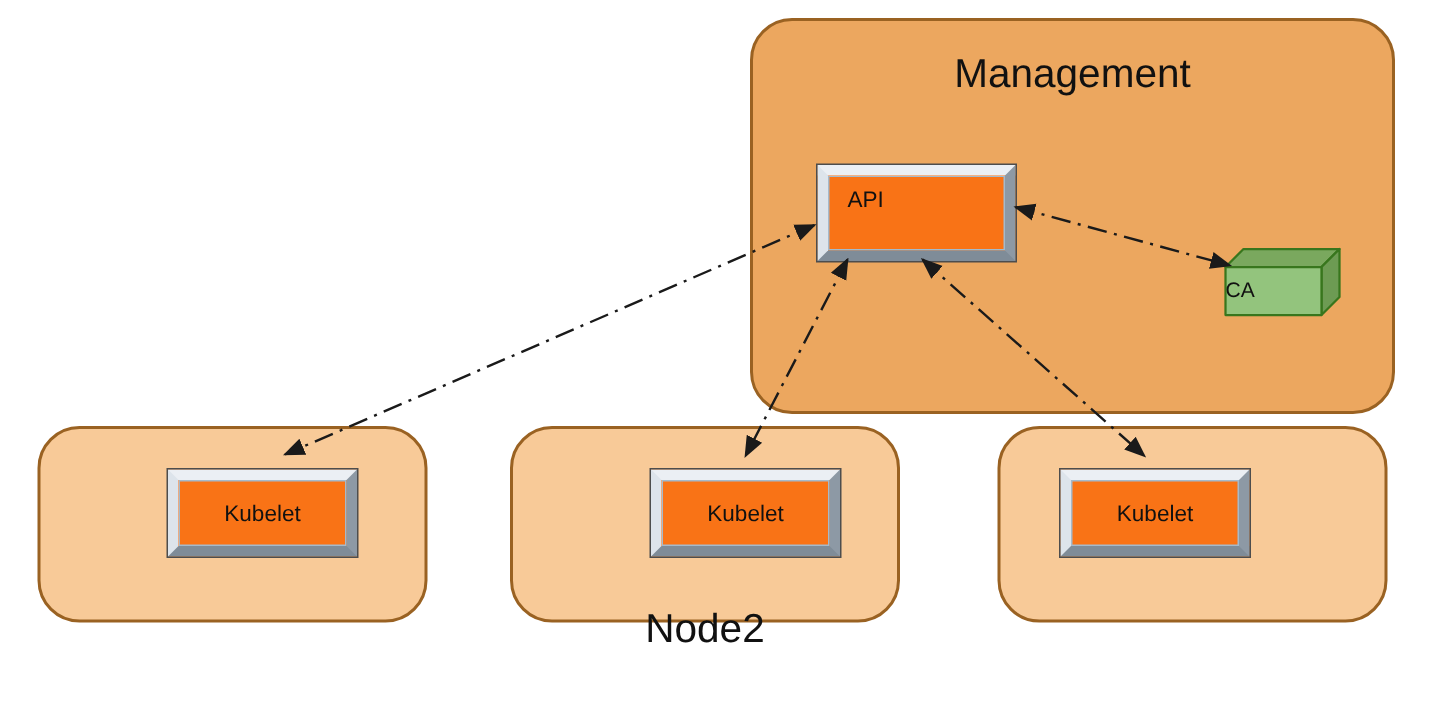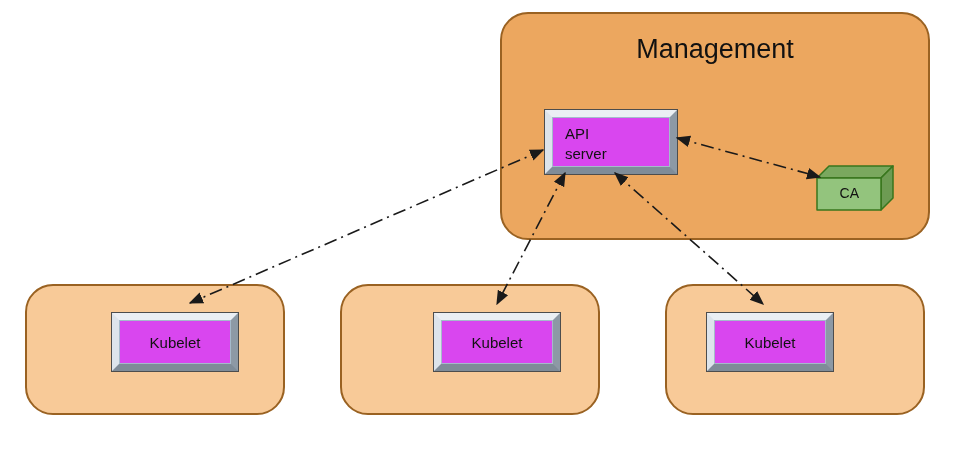"Management" .mgmt { height: 228px -> 264px }
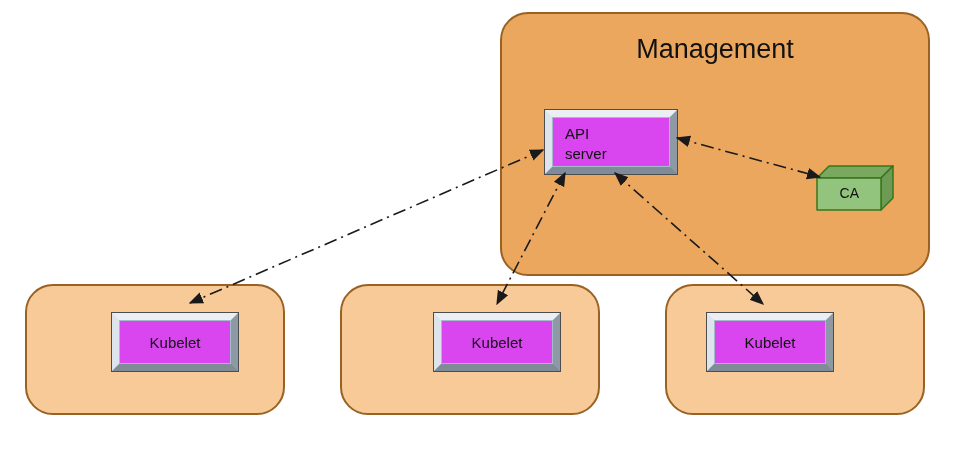"API" .bevel { background: #d946ef -> #f97316 }
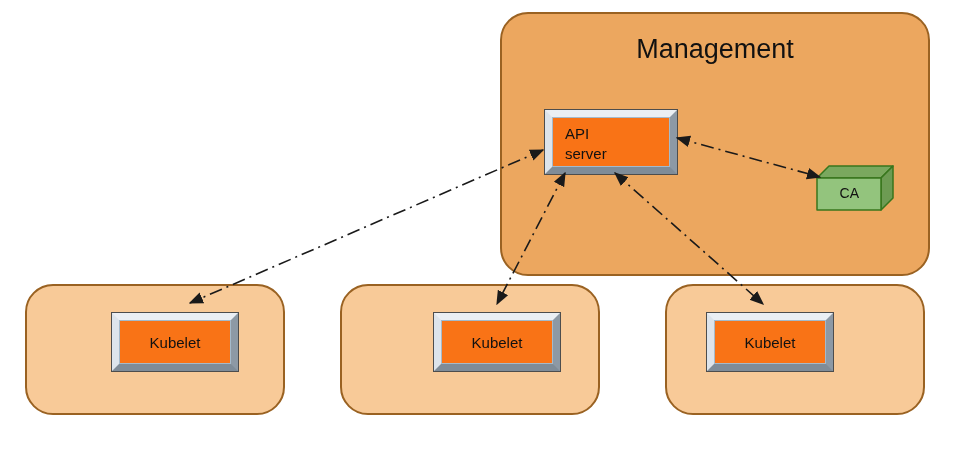"server" div { html: <div>server</div> -> none }
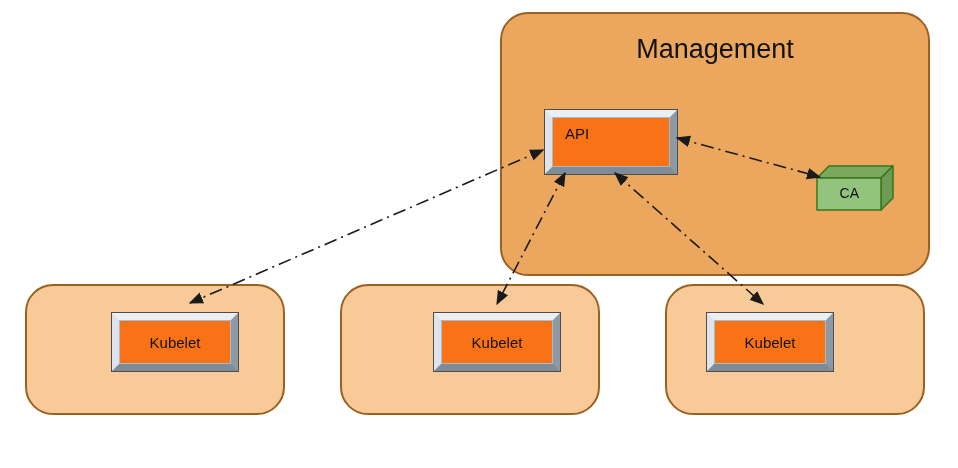"CA" .ca-label { text-align: right -> left }
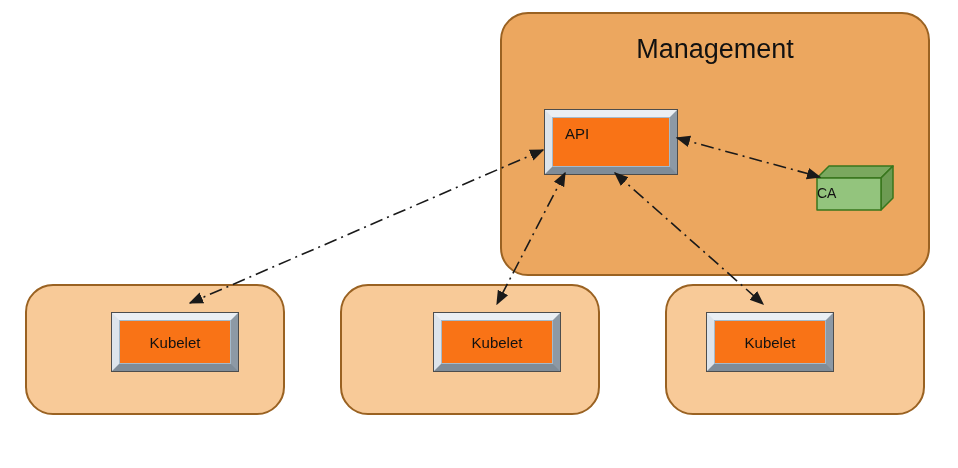"Node2" div.group-title { html: none -> <div>Node2</div> }
